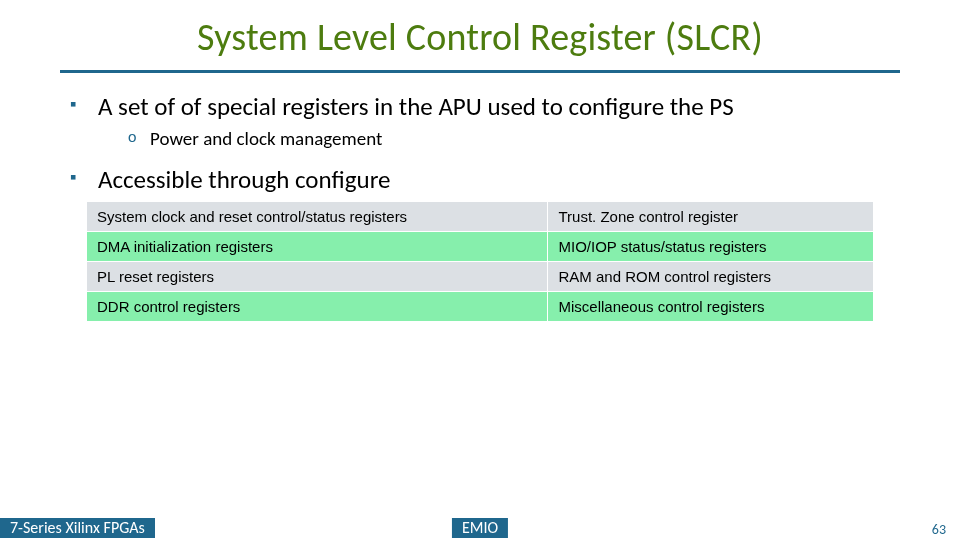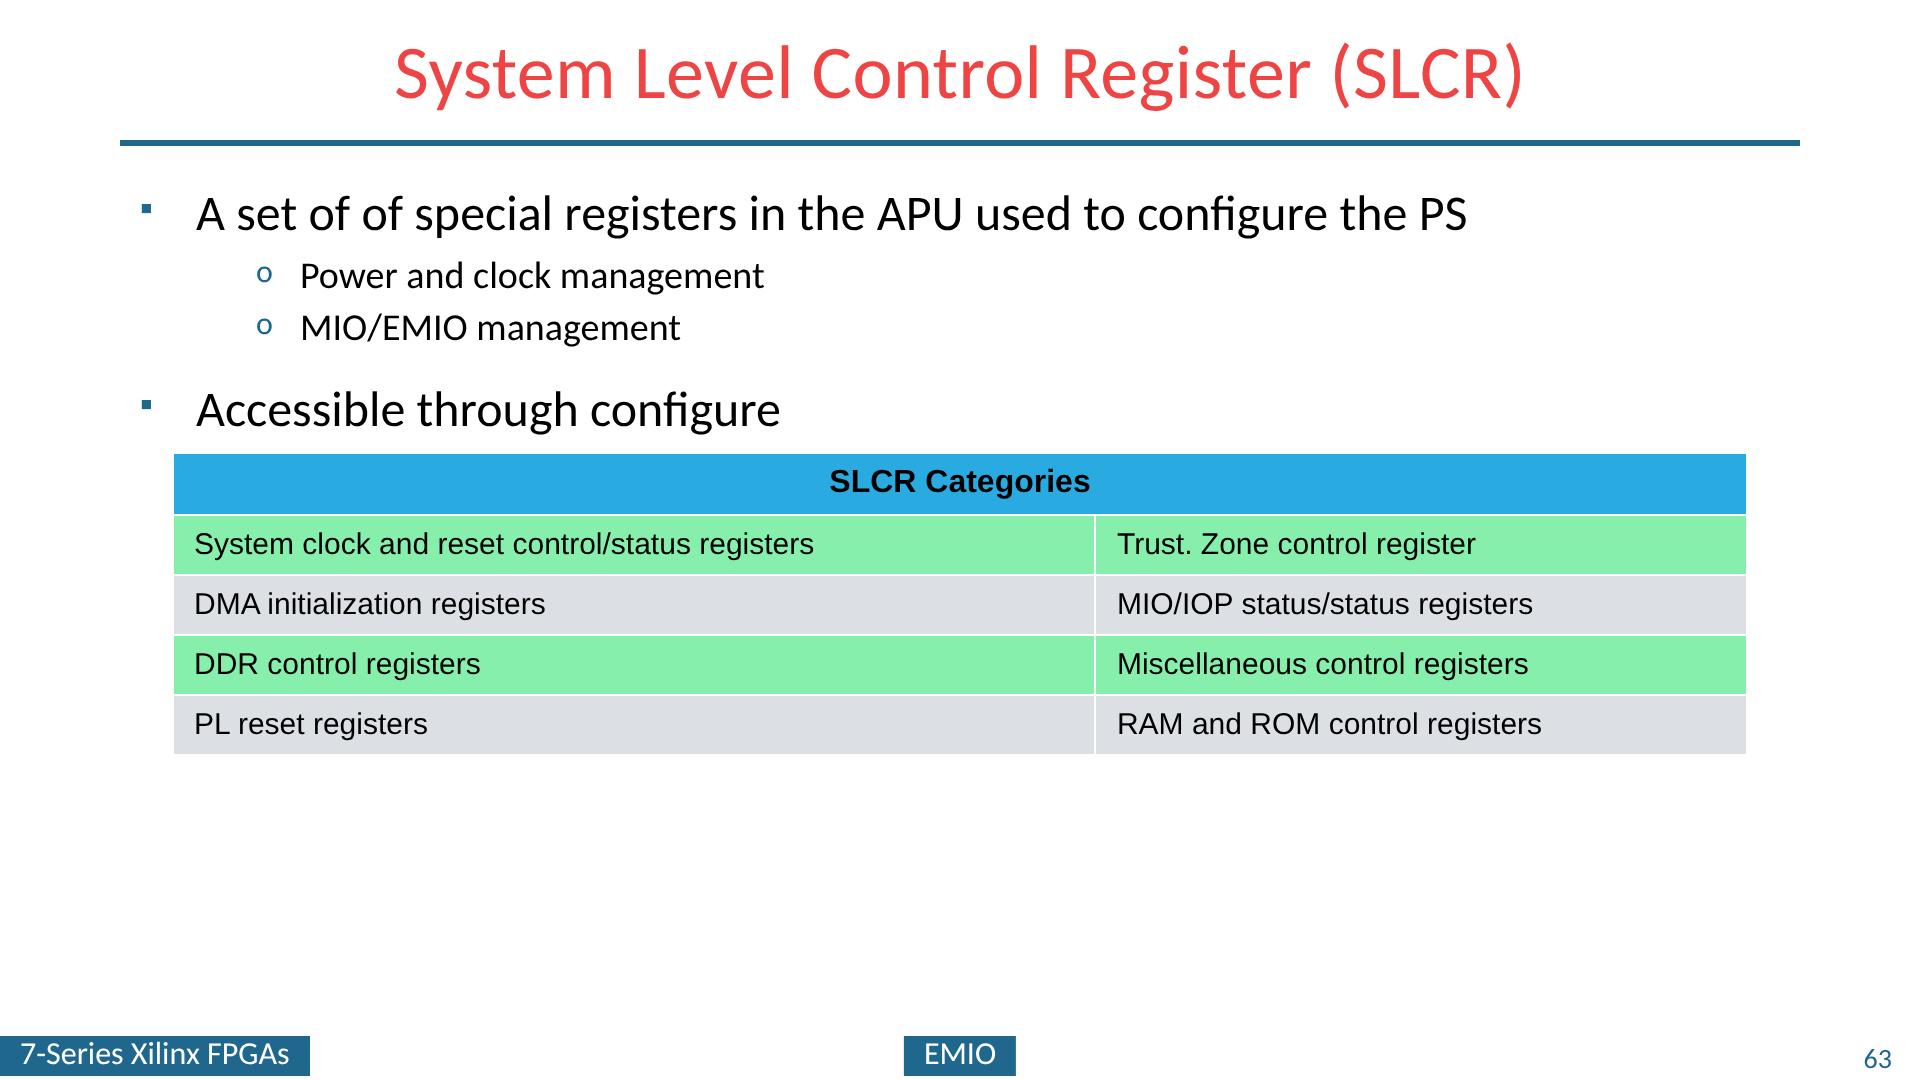"System Level Control Register (SLCR)" .title { color: #ef4444 -> #4d7c0f }
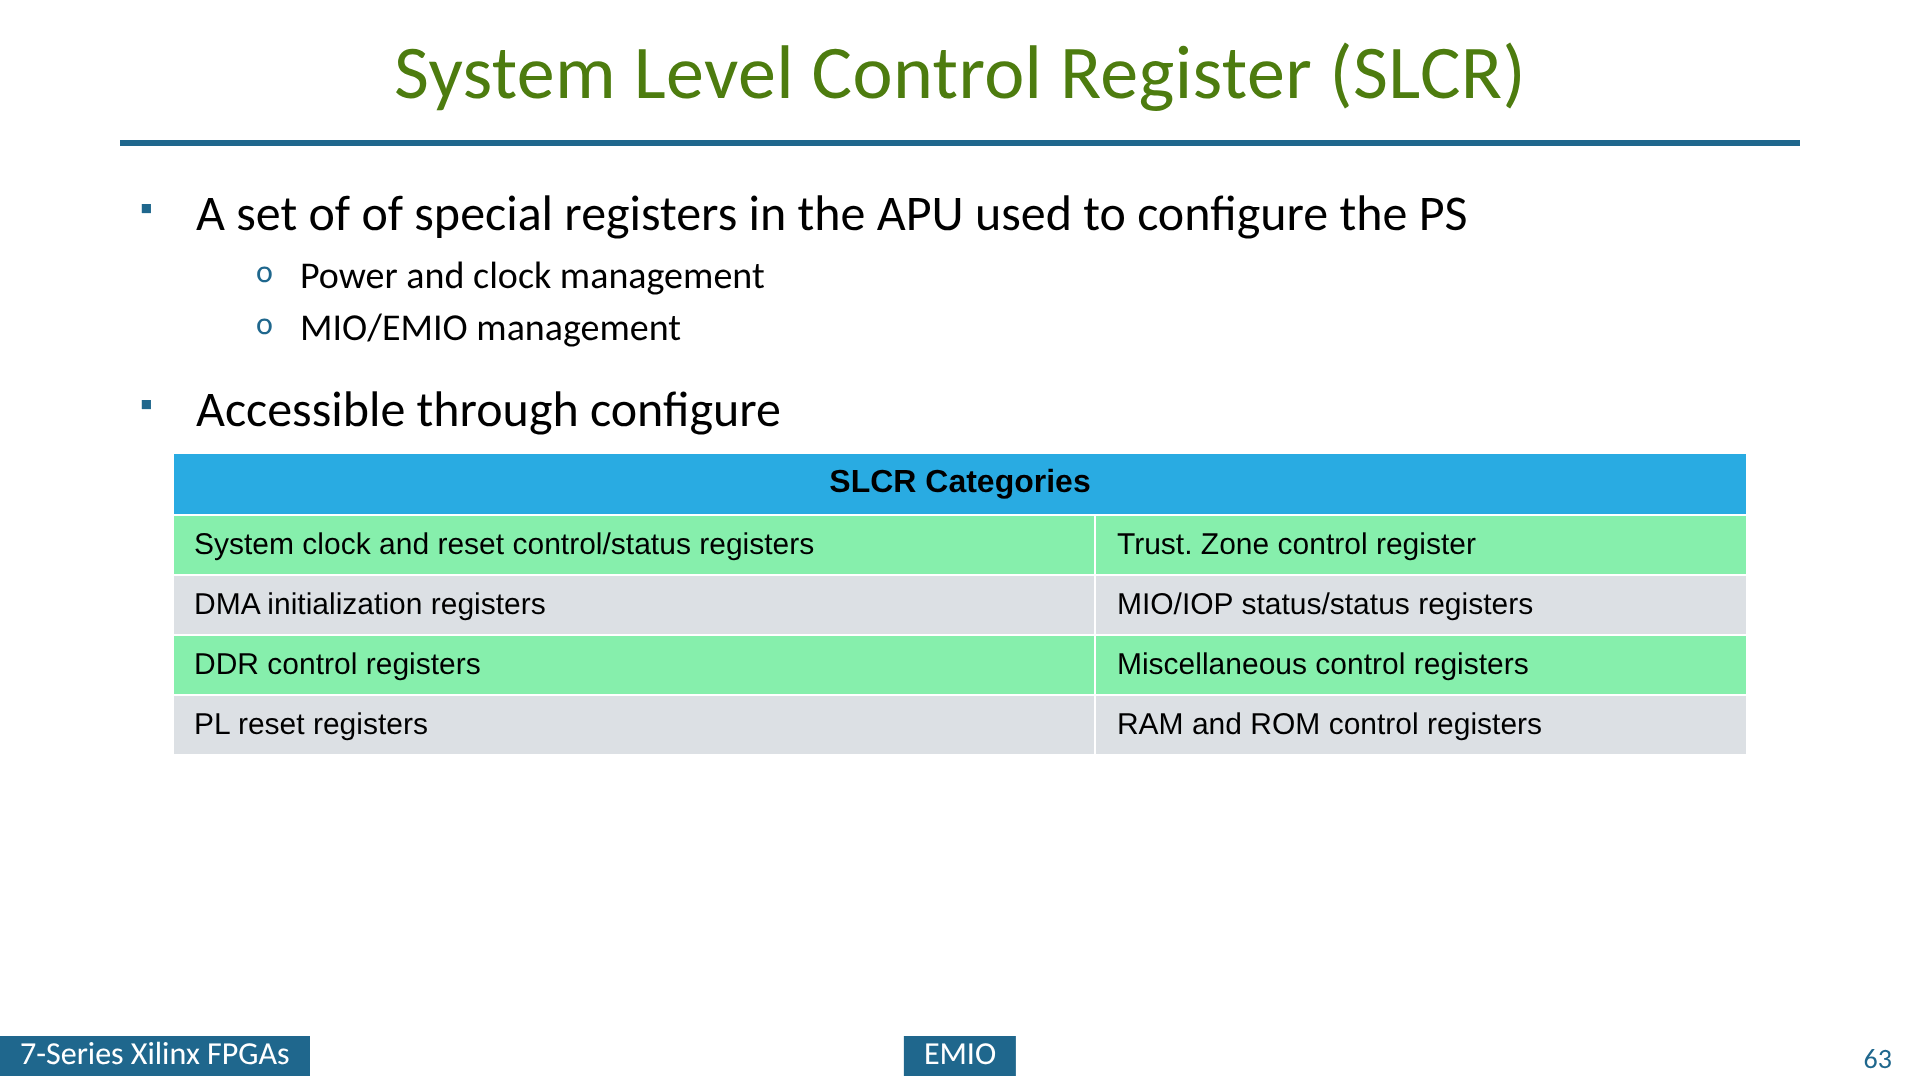"MIO/EMIO management" li { html: <li>MIO/EMIO management</li> -> none }
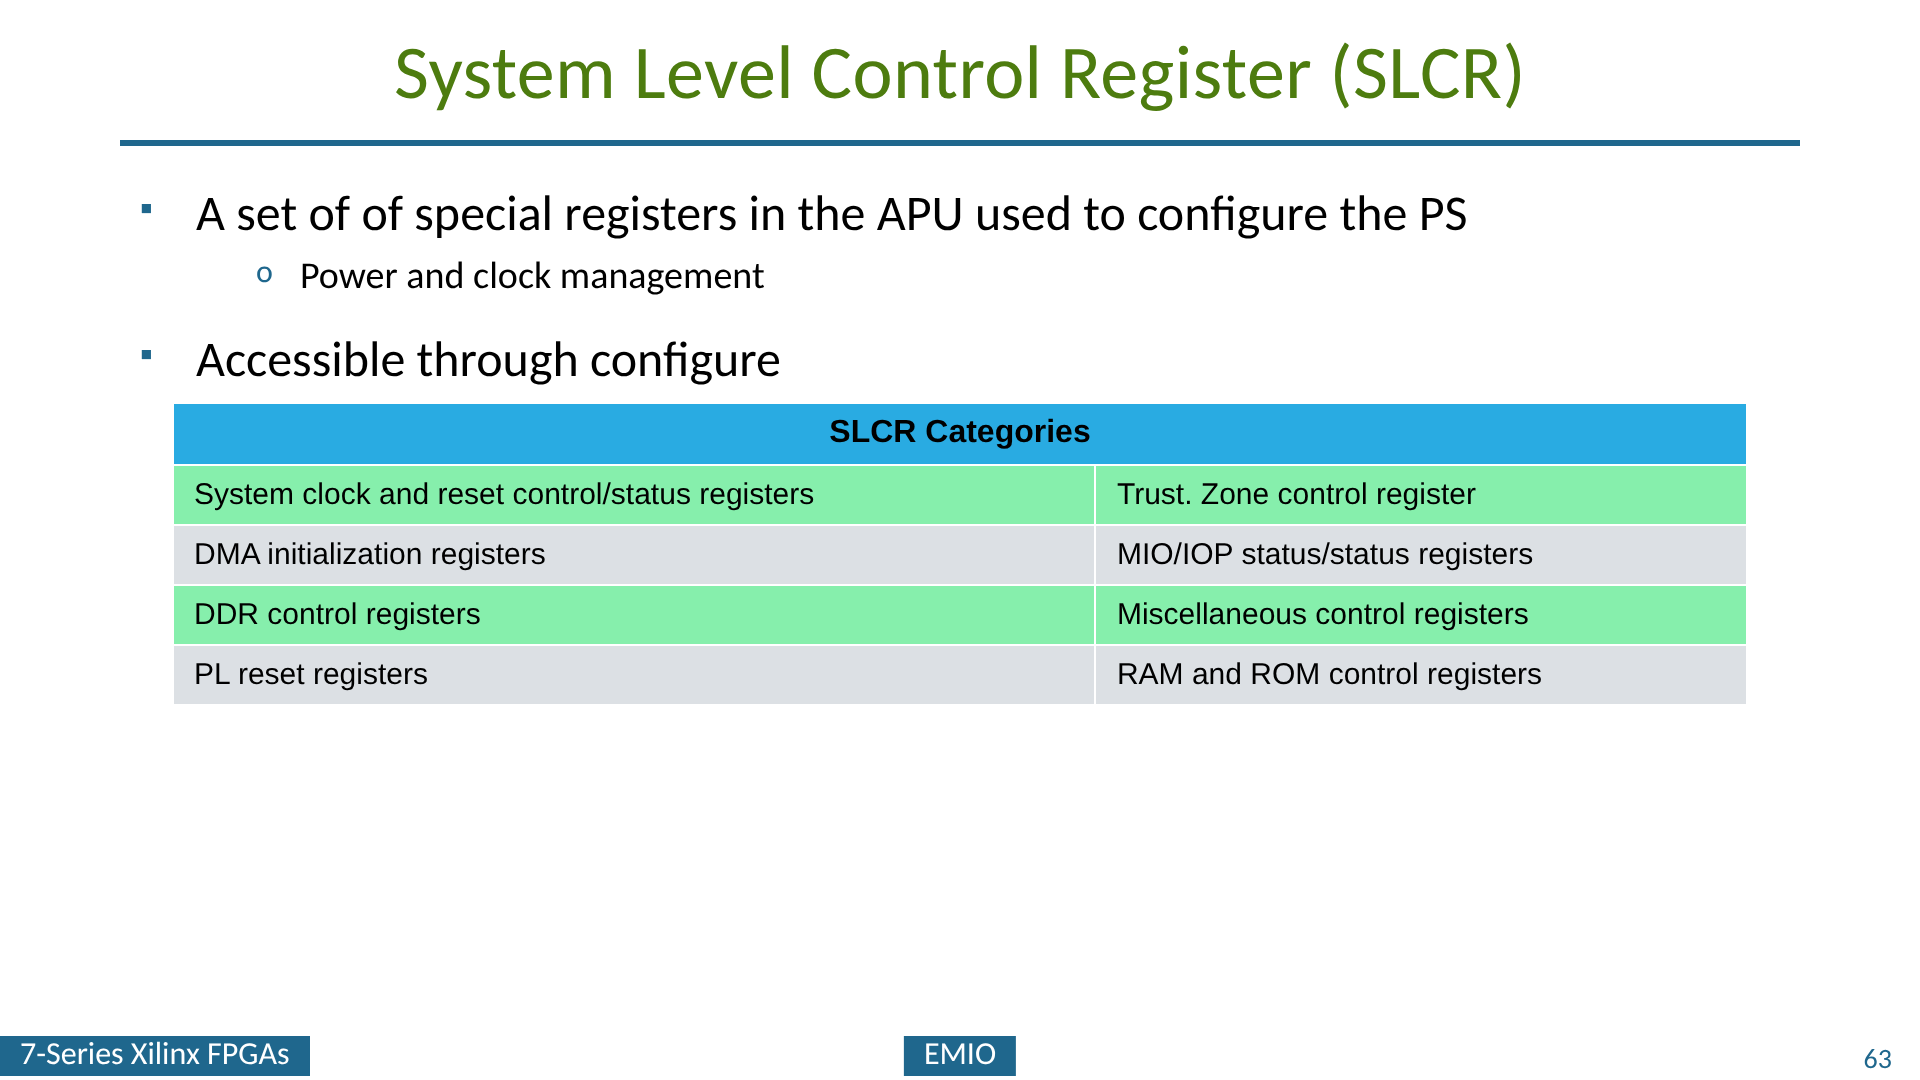"SLCR Categories" tr { html: <tr> <th>SLCR Categories</th> </tr> -> none }
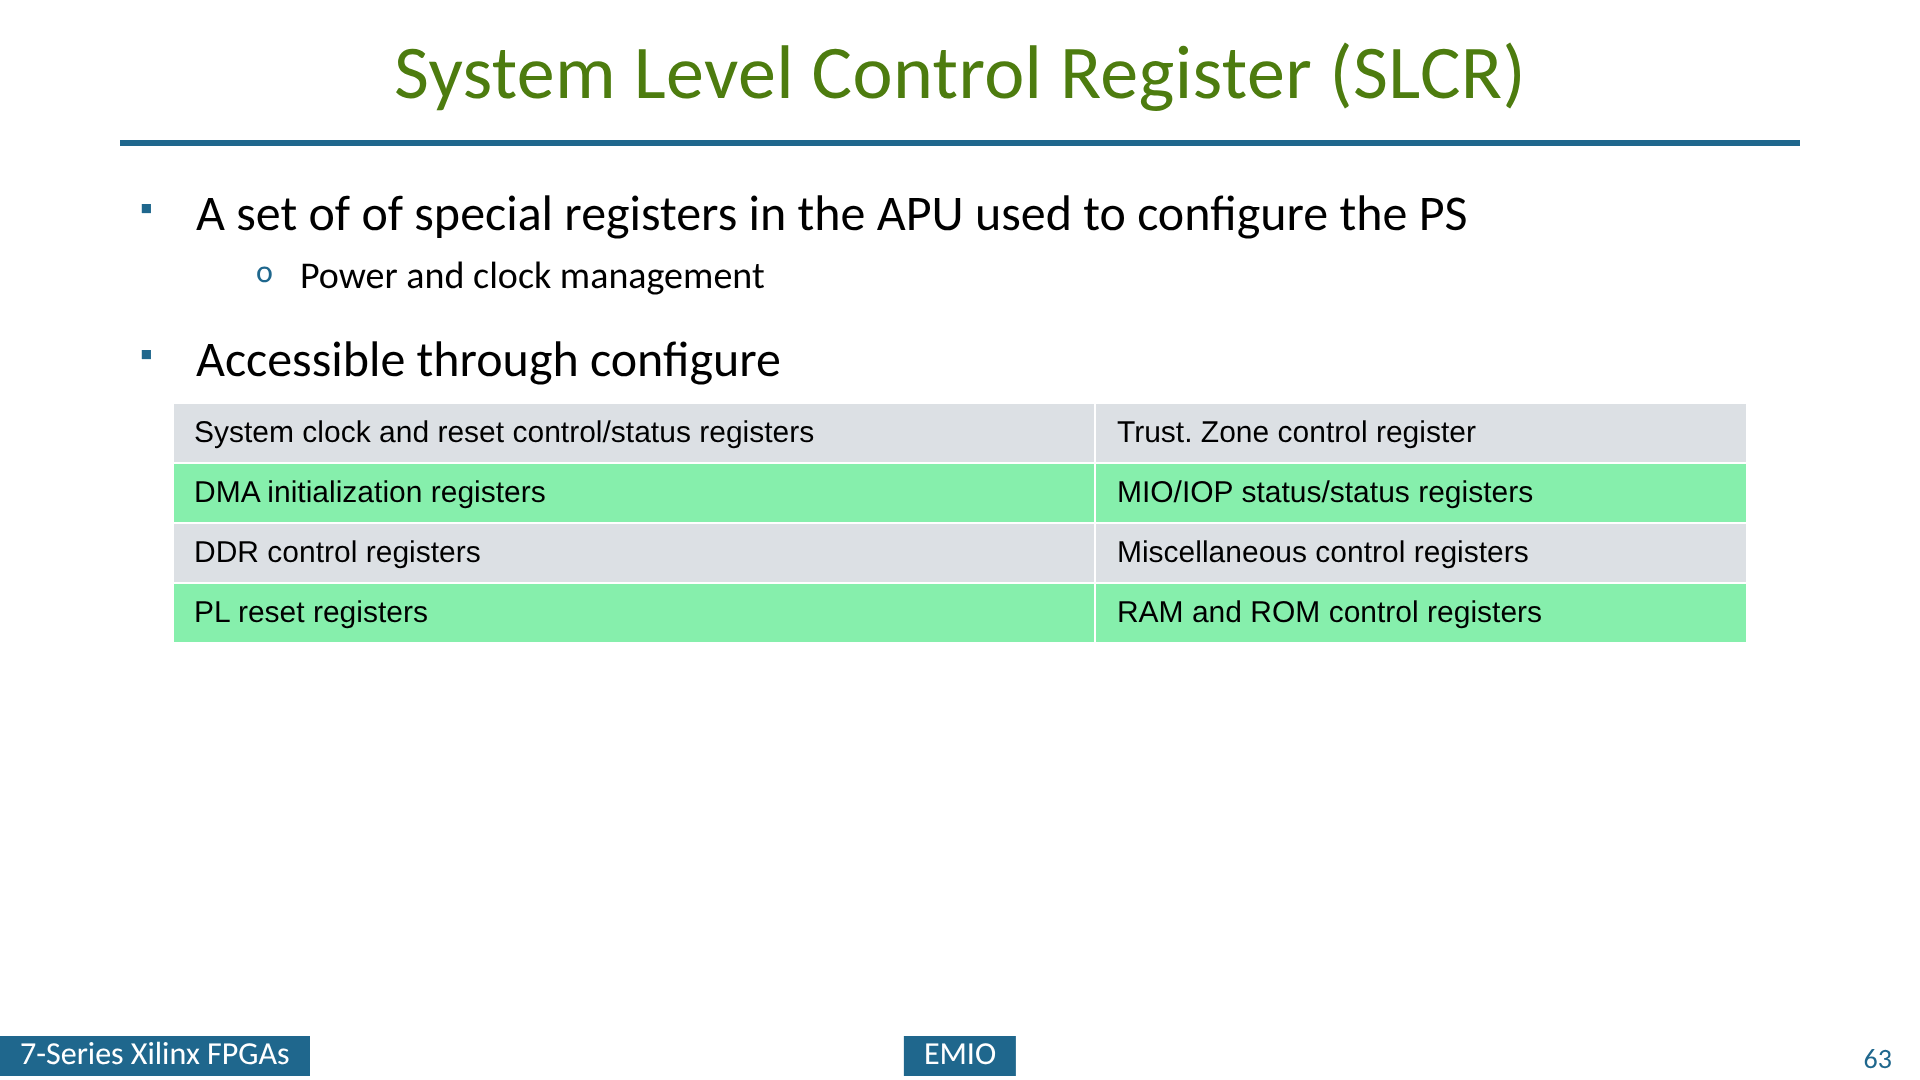"DDR control registers" tr { order: before "PL reset registers" -> after "PL reset registers" }
